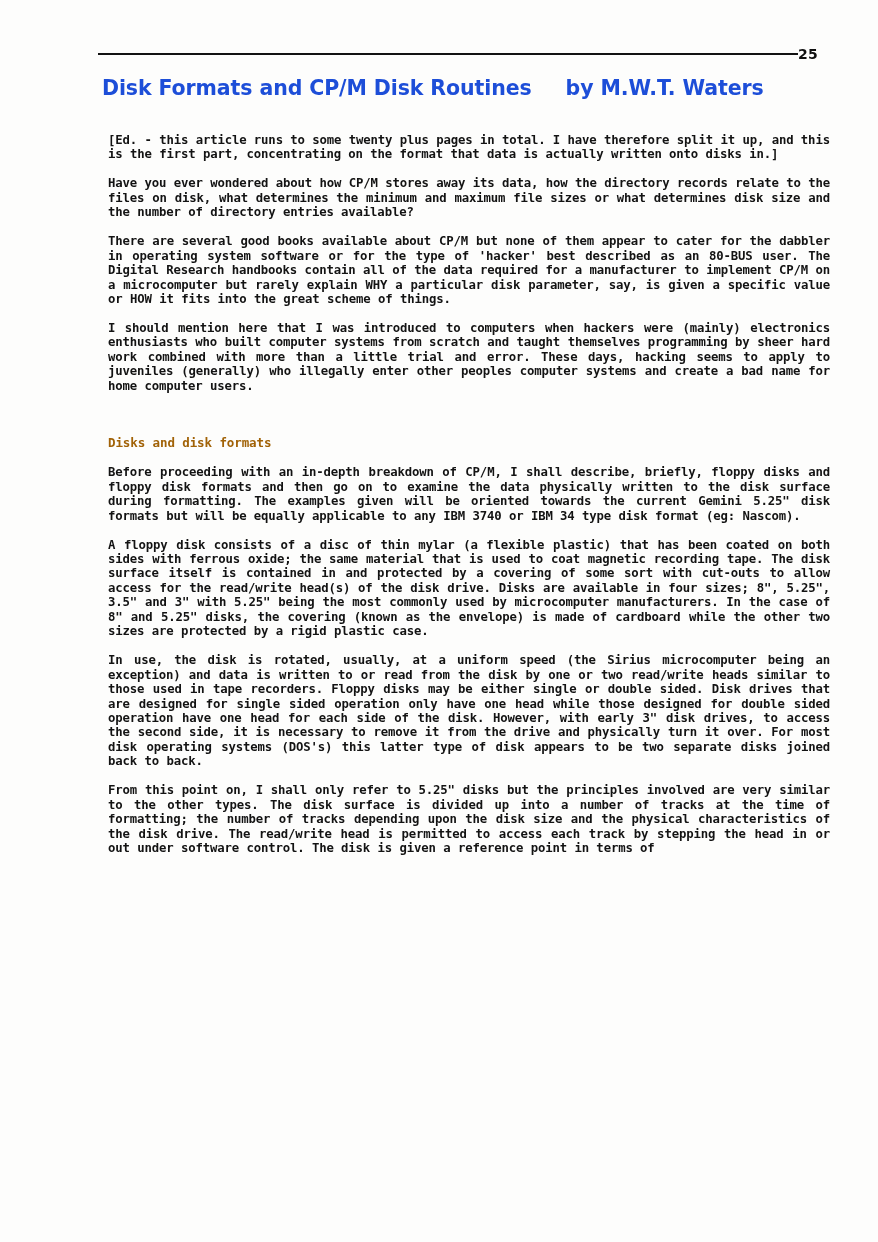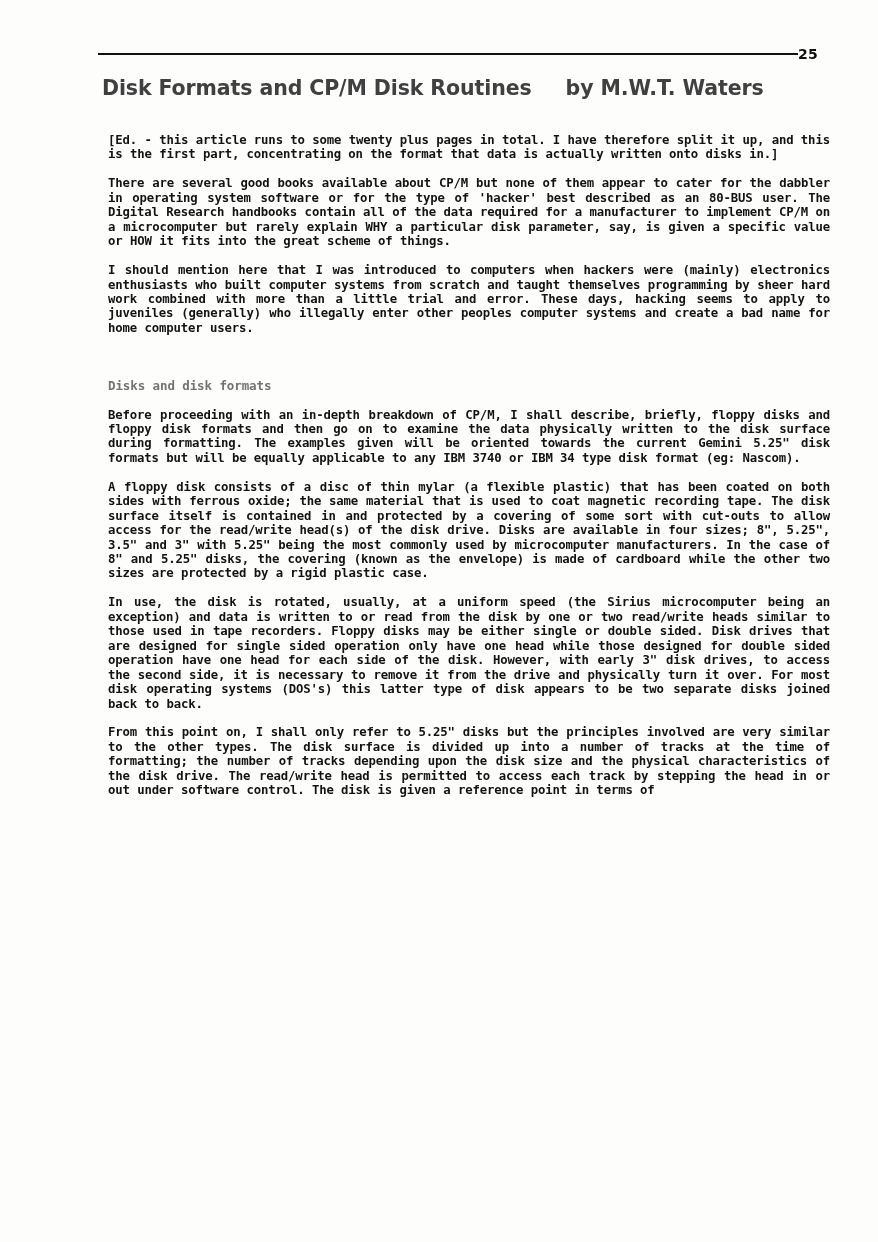"Disk Formats and CP/M Disk" .title-row { color: #404040 -> #1d4ed8 }
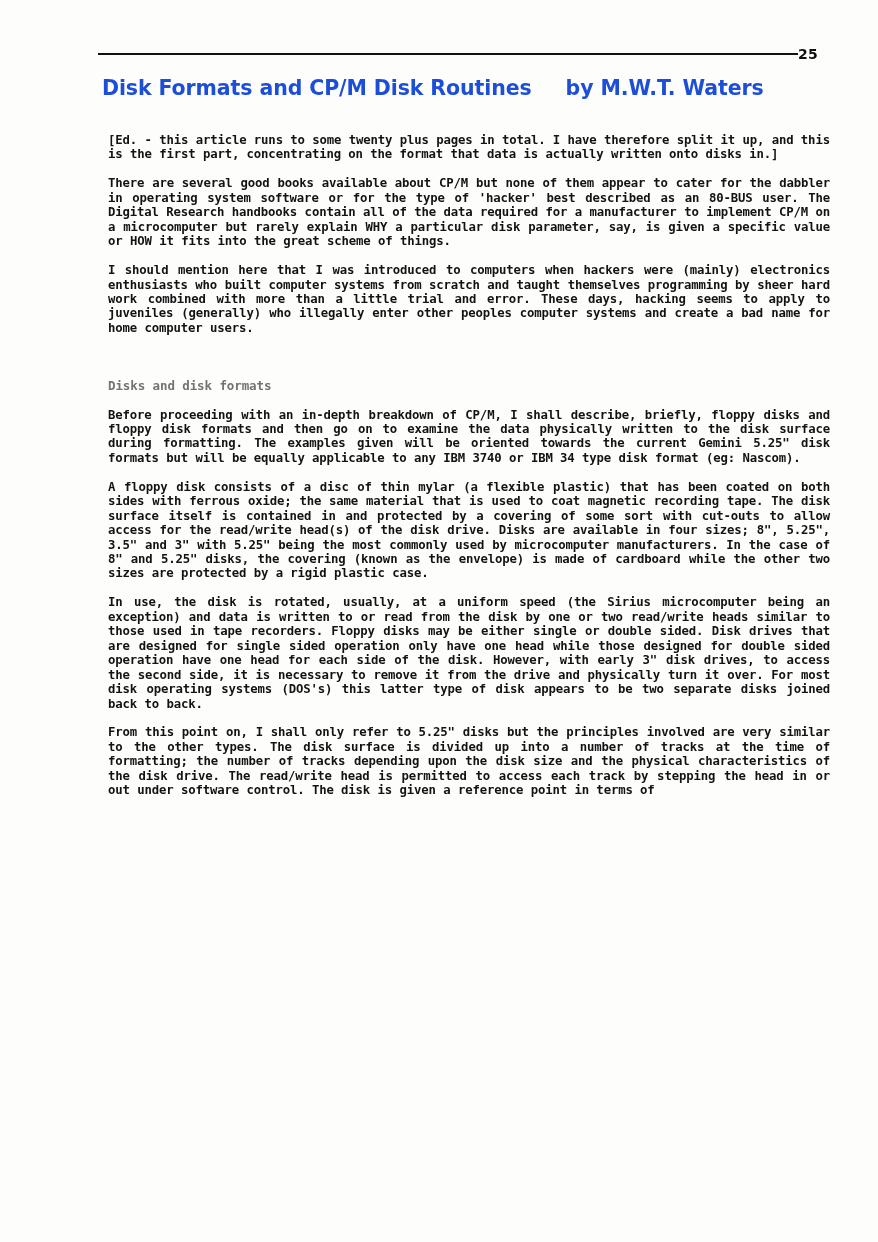"Have you ever wondered about" p.para { html: none -> <p>Have you ever wondered about how CP/M stores away its data, how the directory records relate to the files on disk, what determines the minimum and maximum file sizes or what determines disk size and the number of directory entries available?</p> }
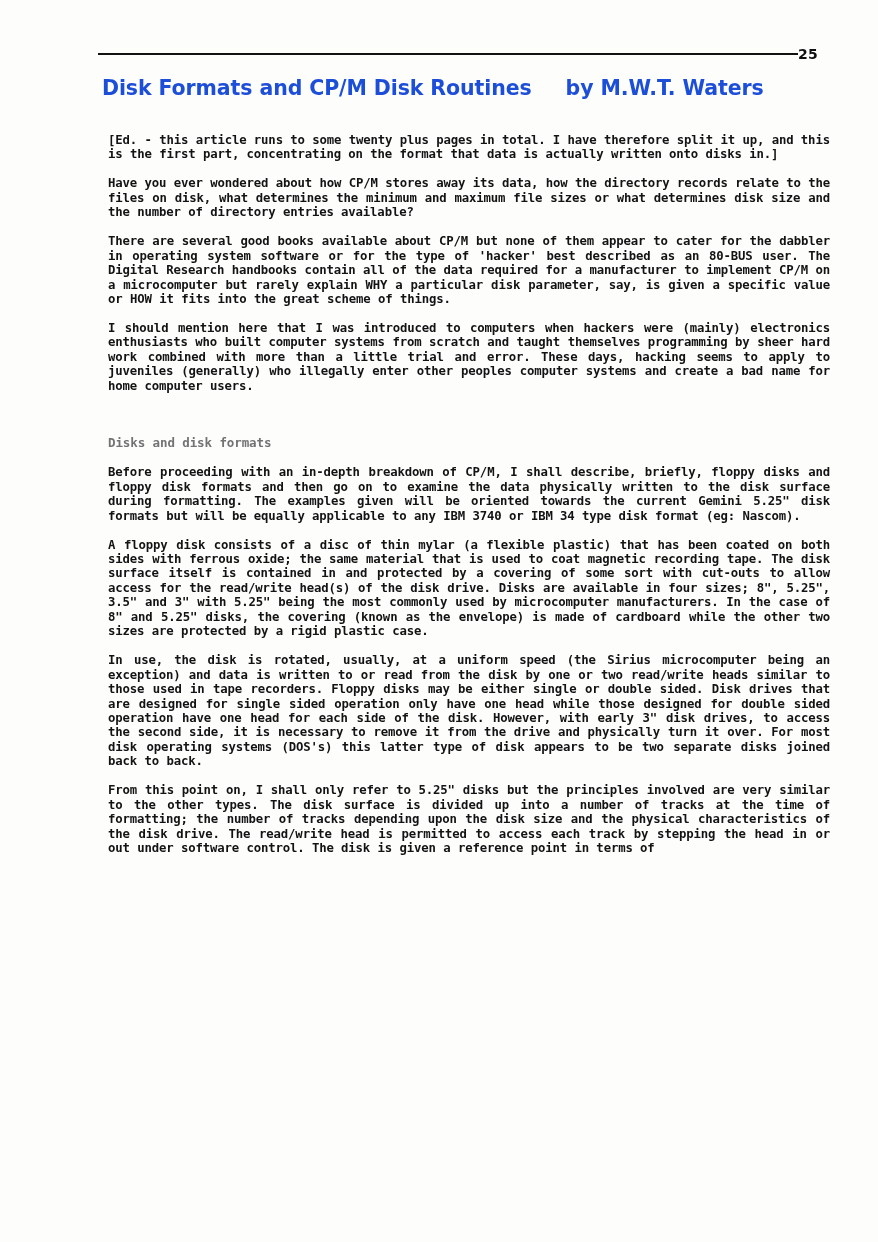"Disks and disk formats" .subhead { color: #737373 -> #a16207 }
